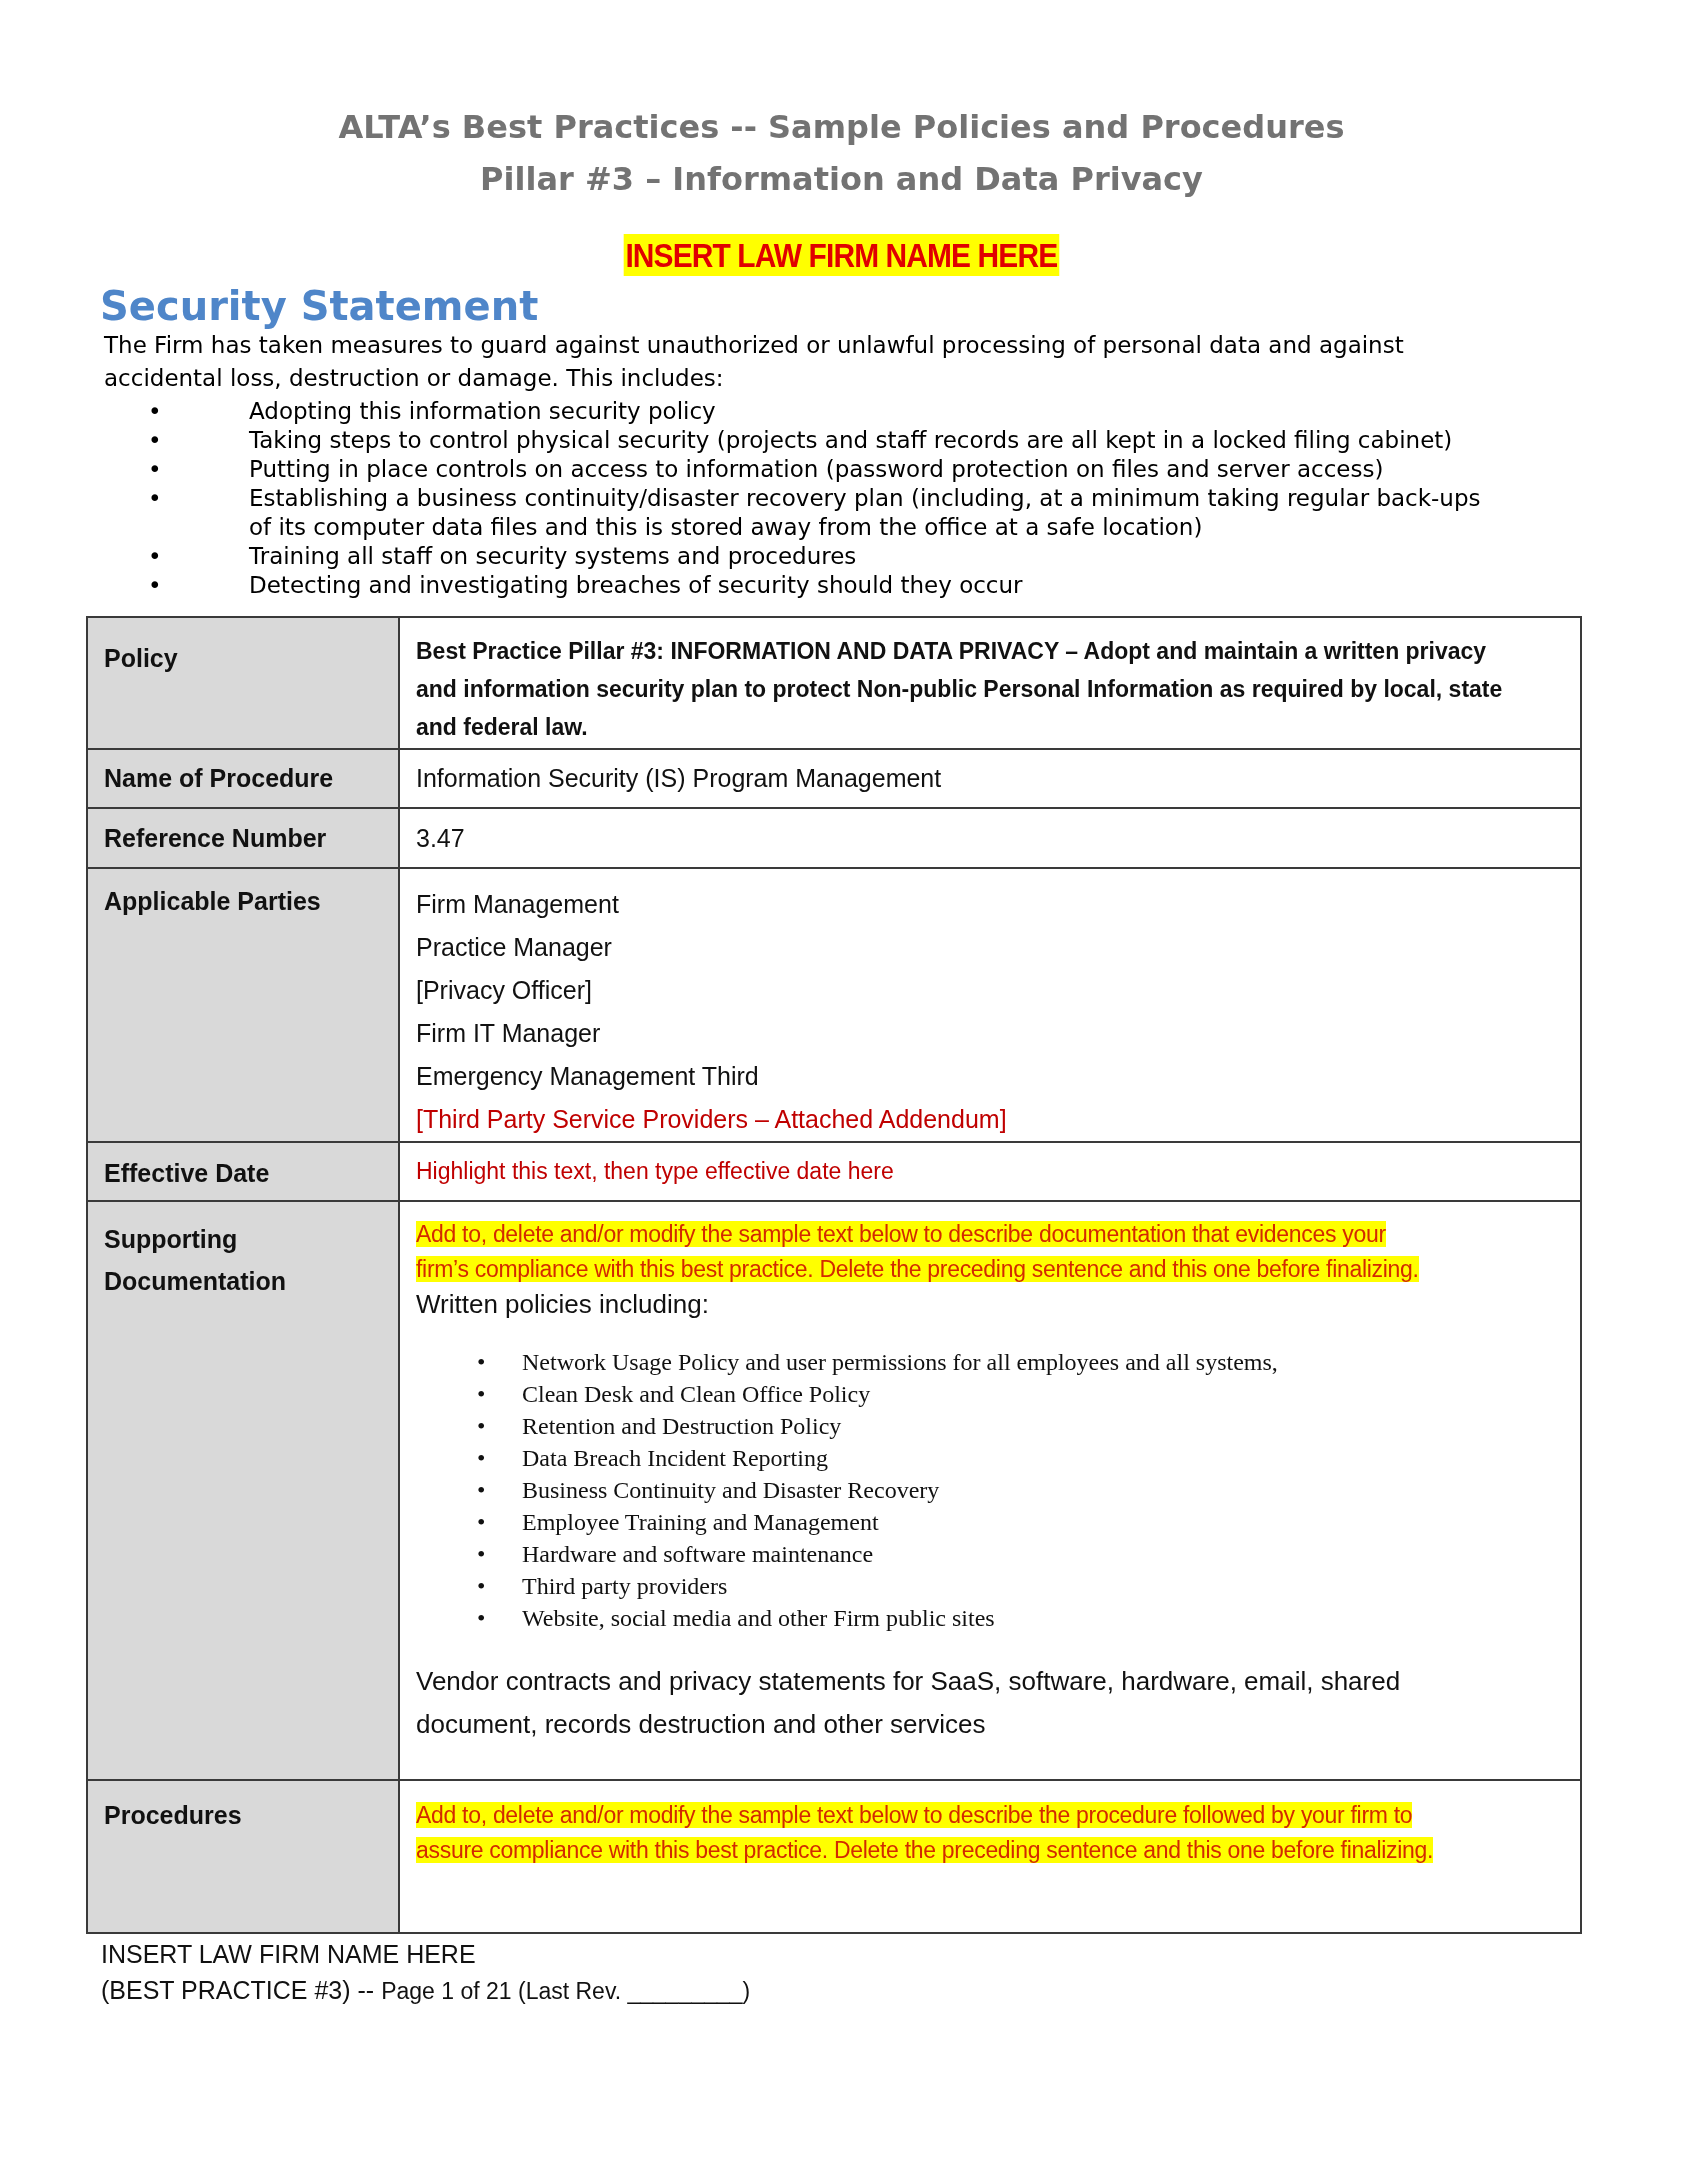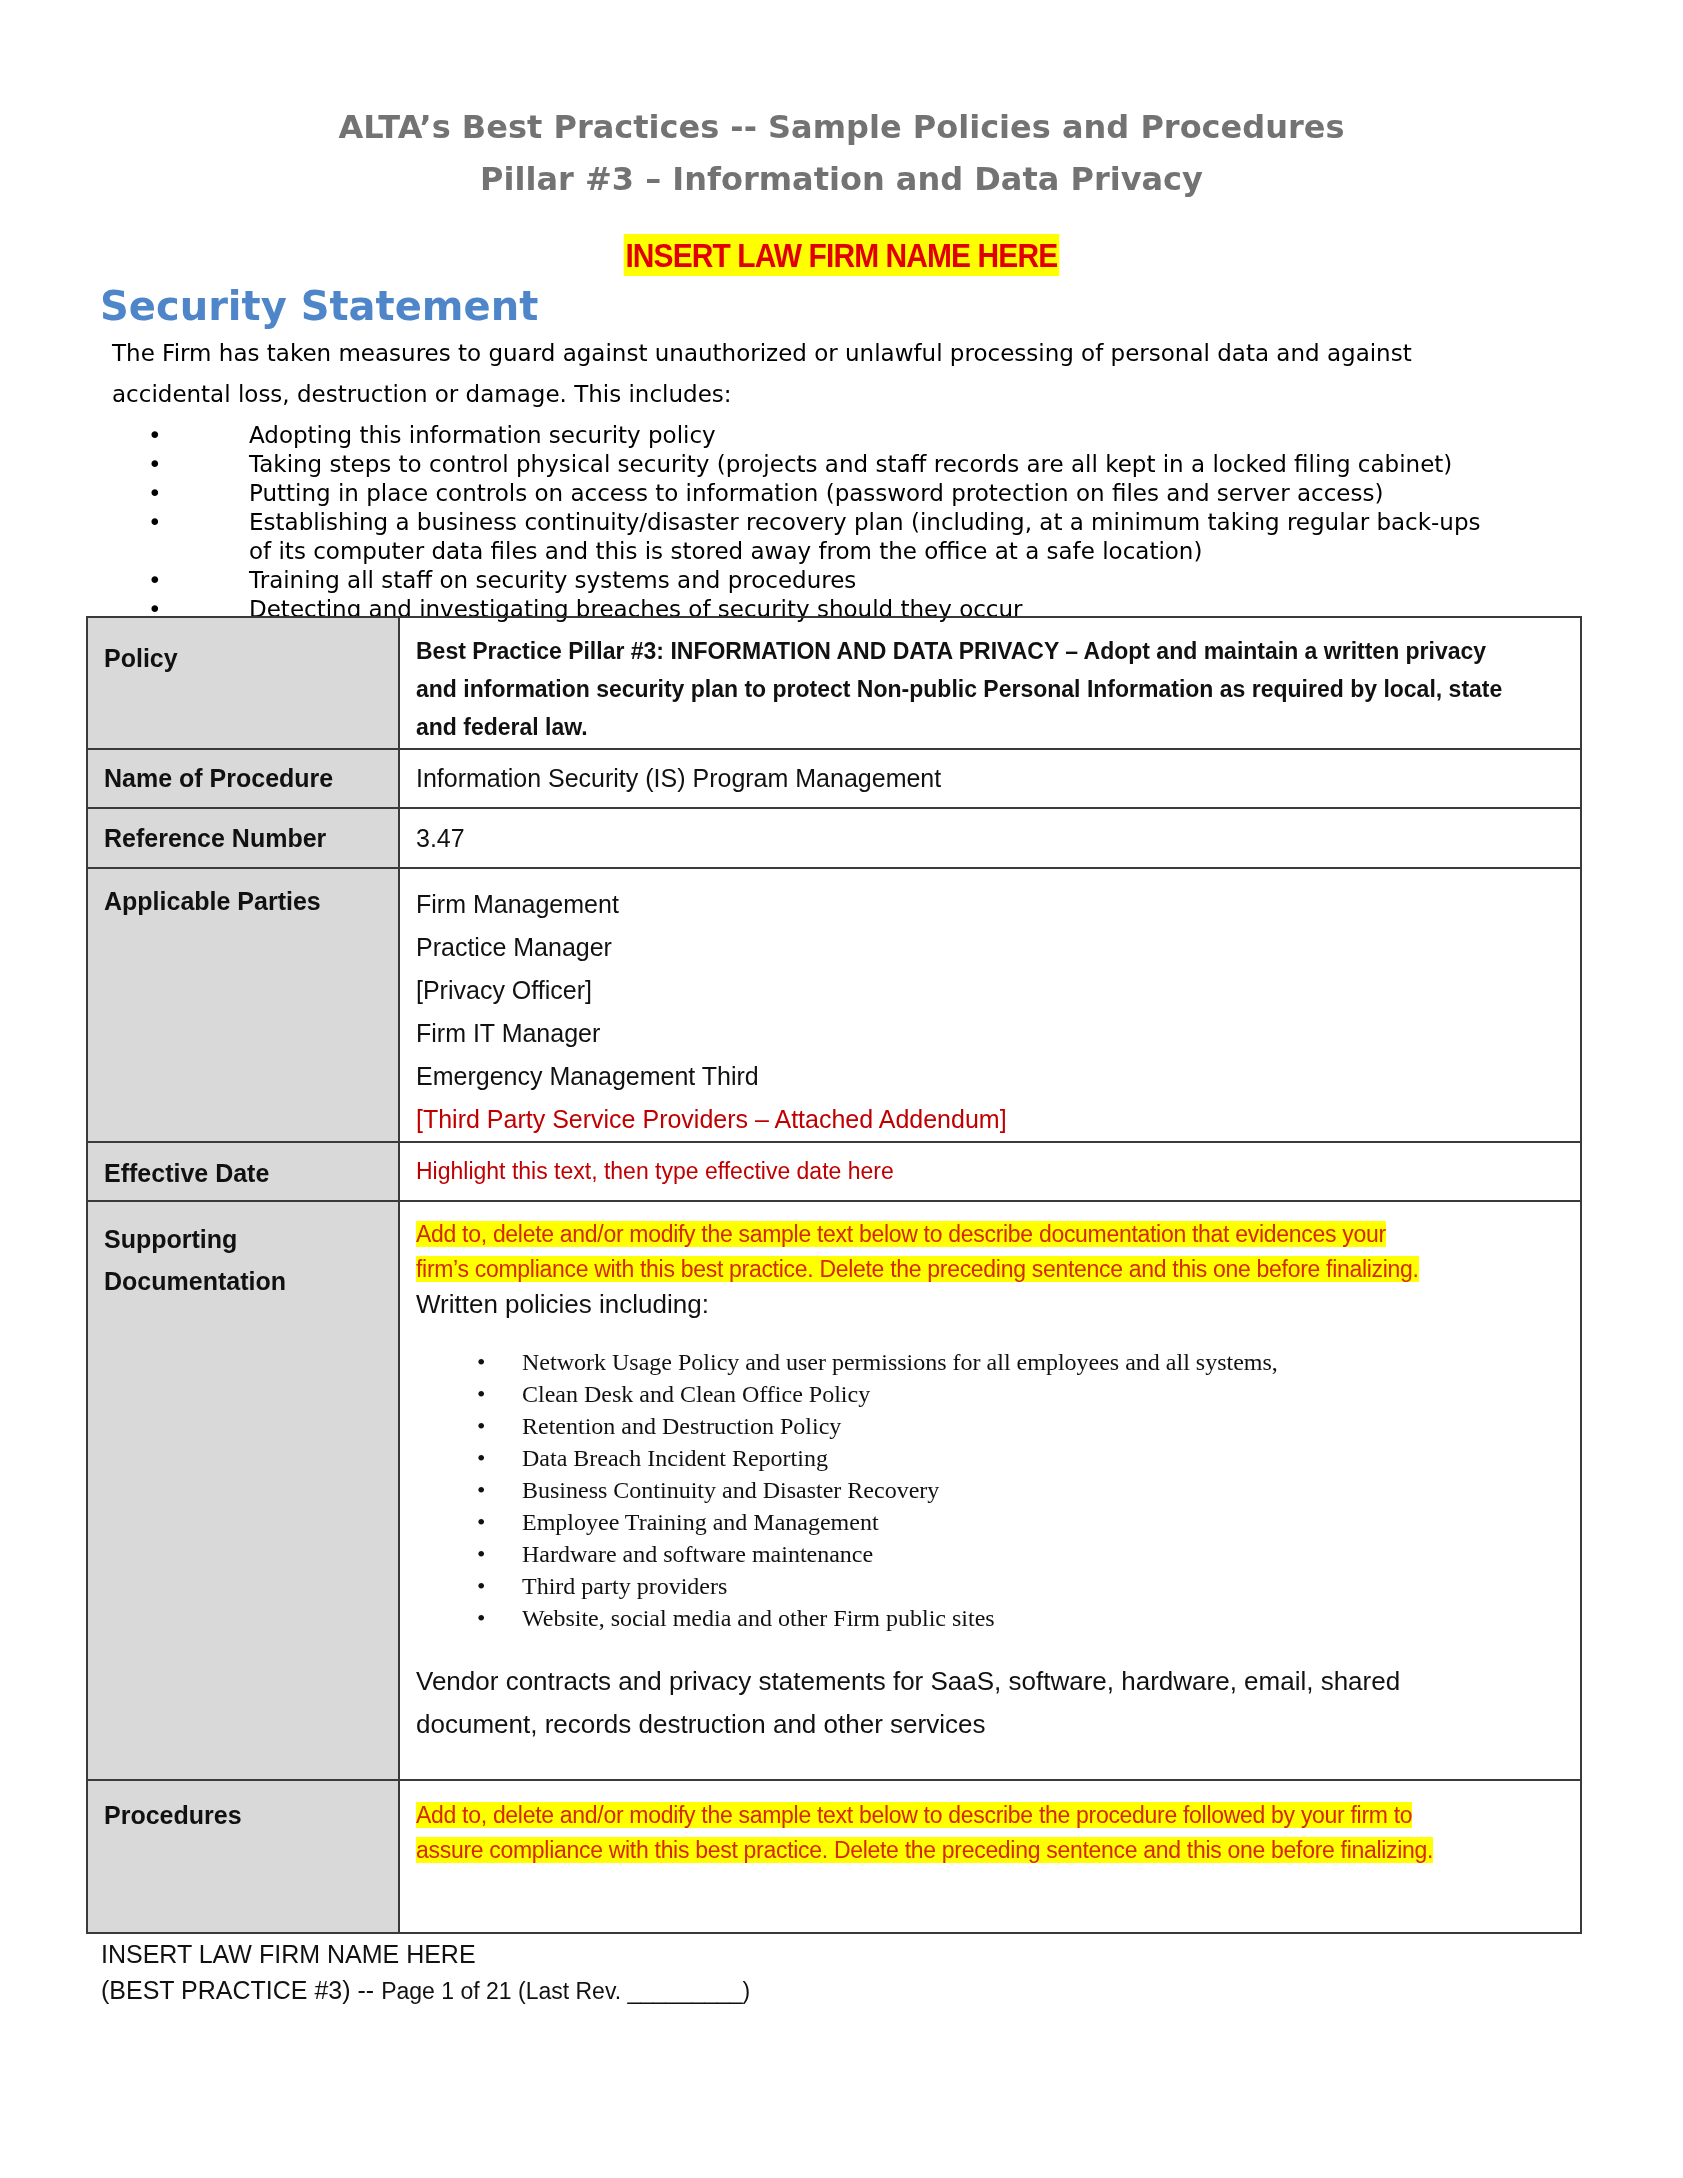"The Firm has taken measures" .sec-body p { margin: 12px -> 4px }
